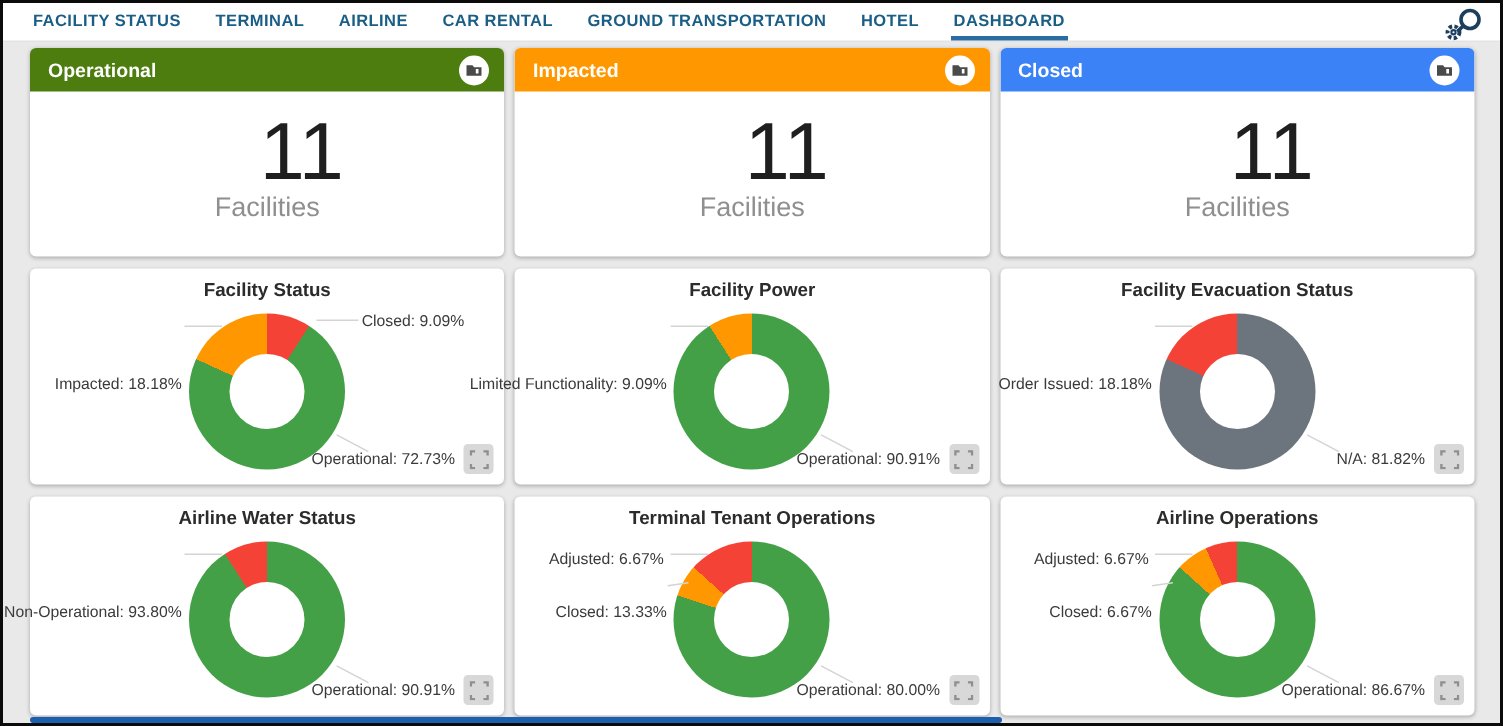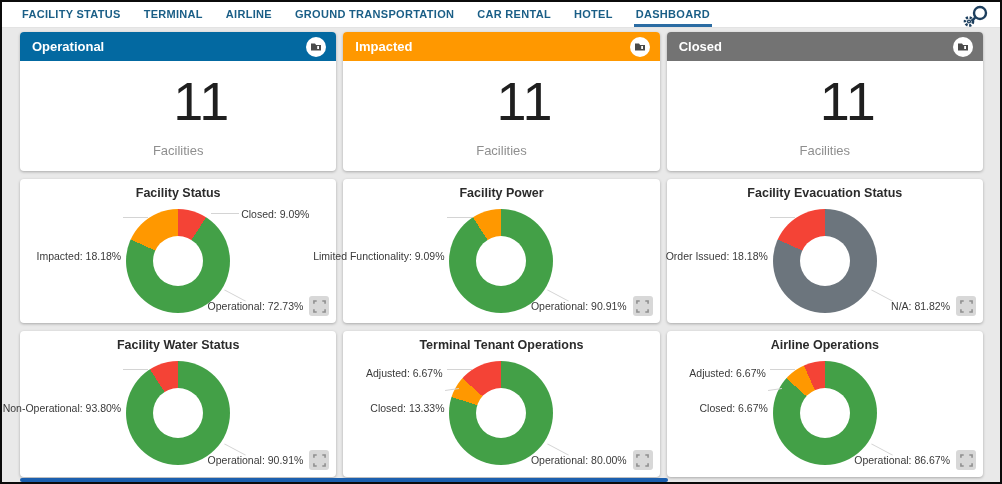"GROUND TRANSPORTATION" div.nav-tab { order: before "CAR RENTAL" -> after "CAR RENTAL" }
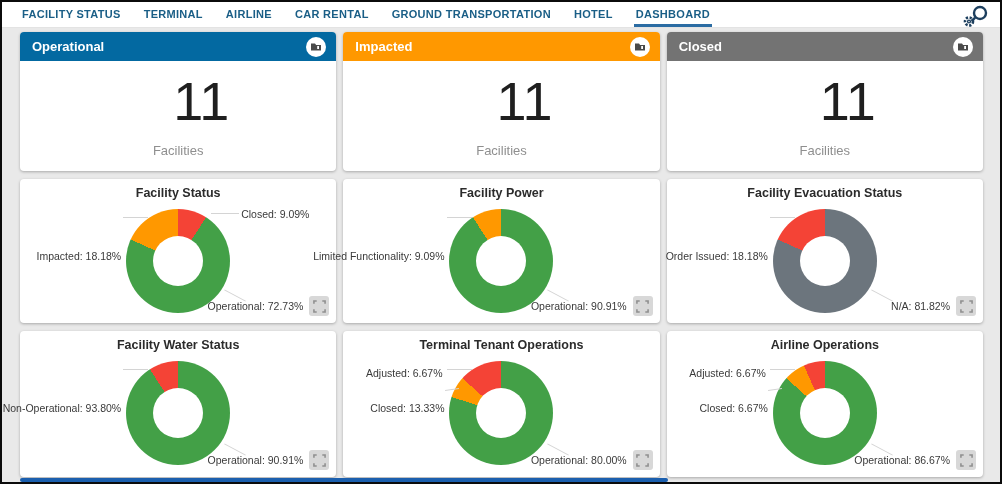"Operational" div.sum-header { background: #0369a1 -> #4d7c0f }
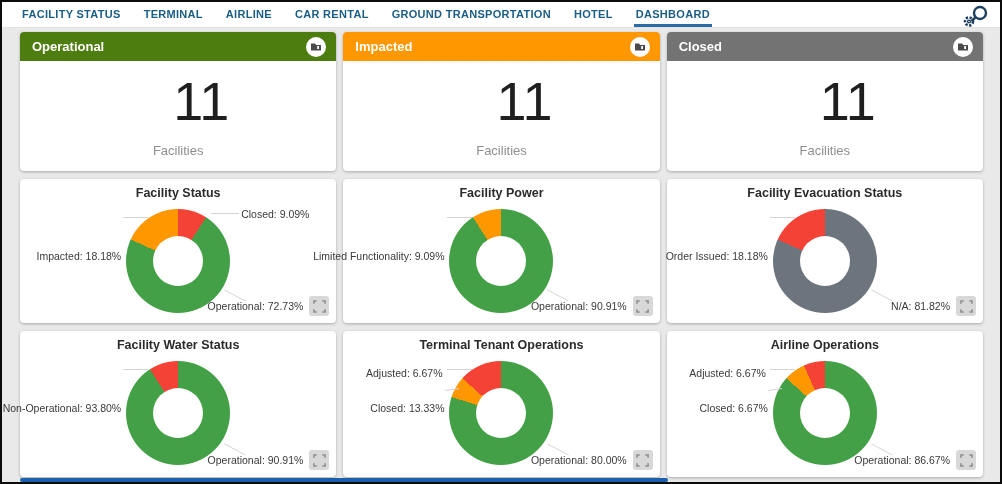"Closed" div.sum-header { background: #737373 -> #3b82f6 }
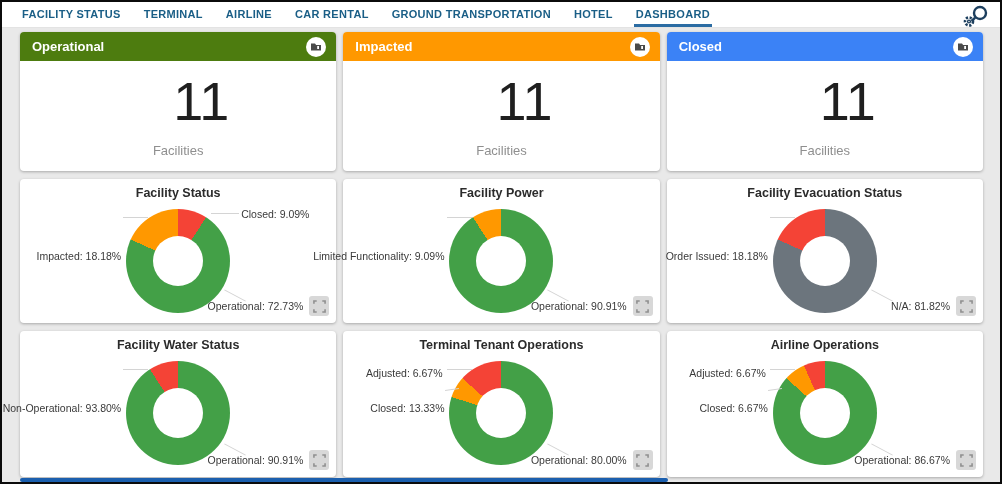"Facilities" .sum-unit { font-size: 13px -> 18px; margin-top: 15px -> none }
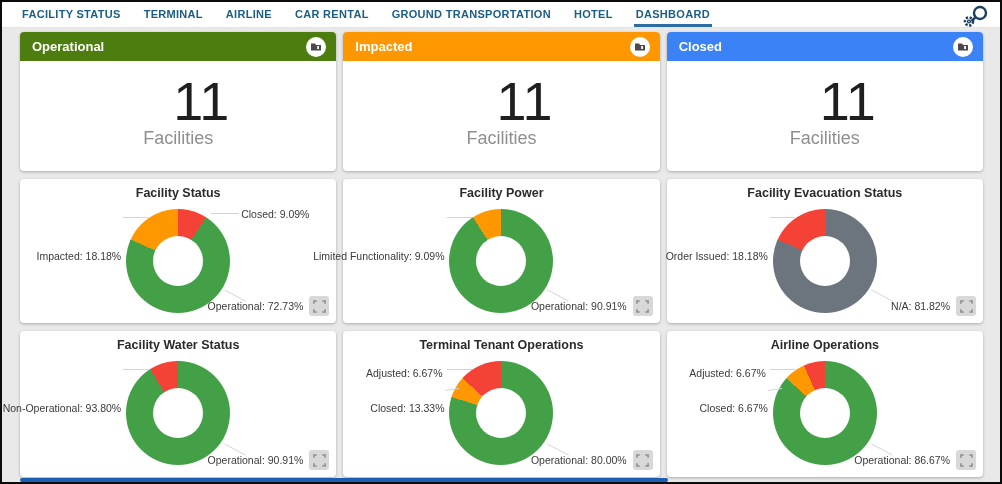"Facility Water Status" div.chart-title { text: Facility -> Airline }
